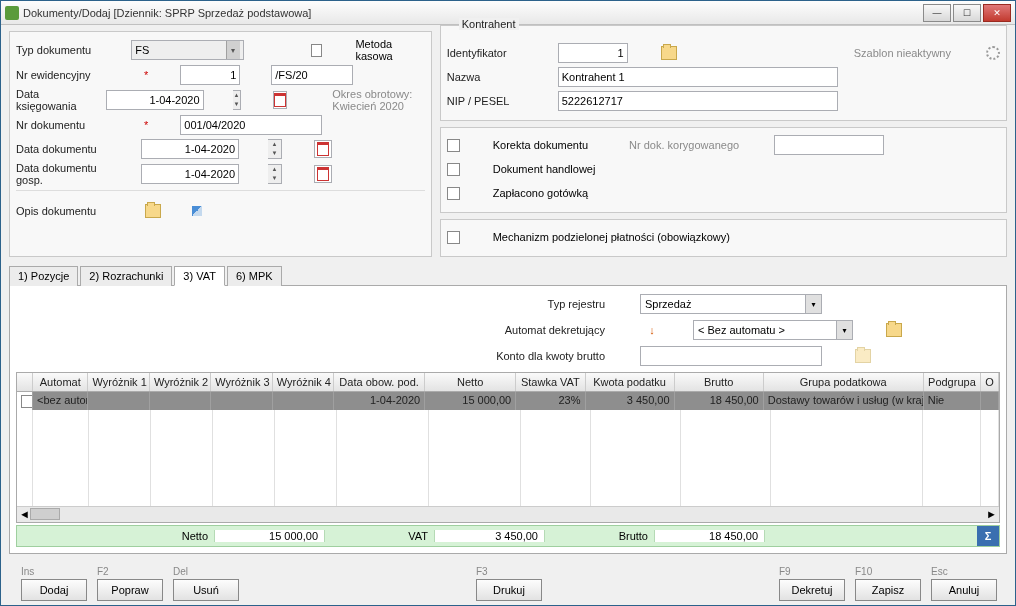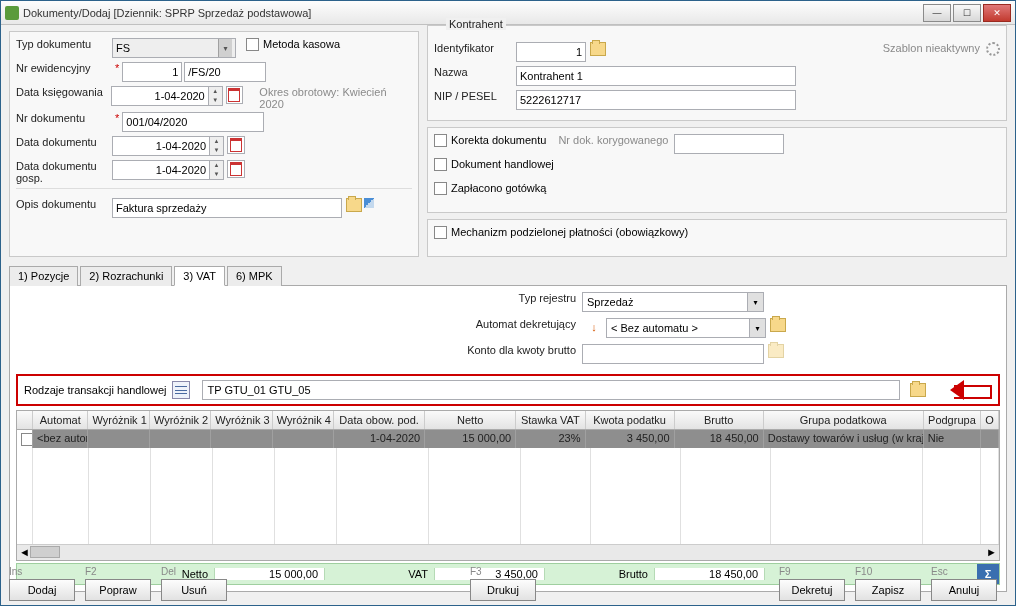"Typ dokumentu" .row { align-items: flex-start -> center; gap: none -> 29px }
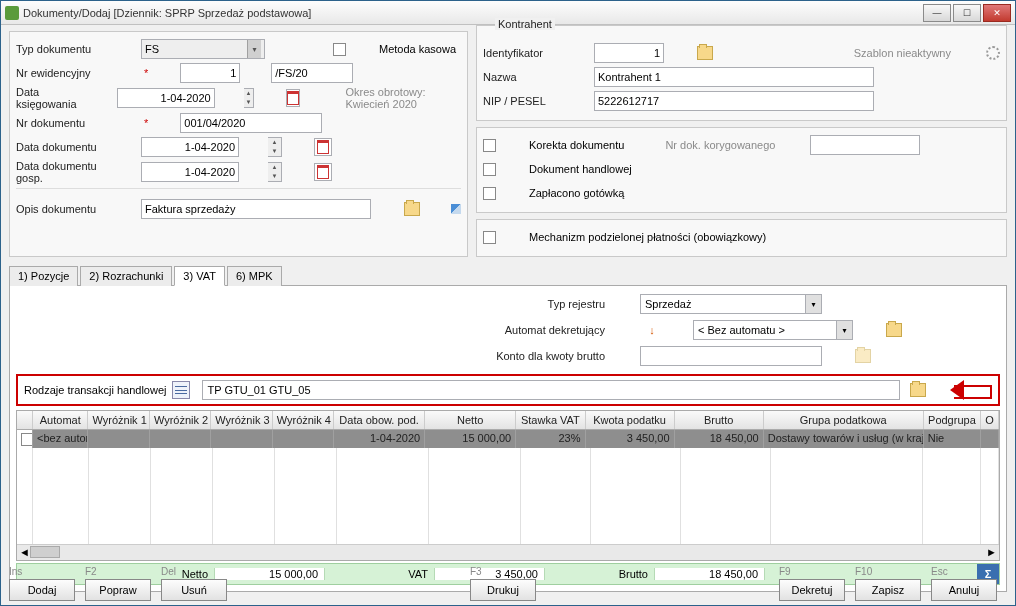"Faktura sprzedaży" input.text { html: <input> -> none }
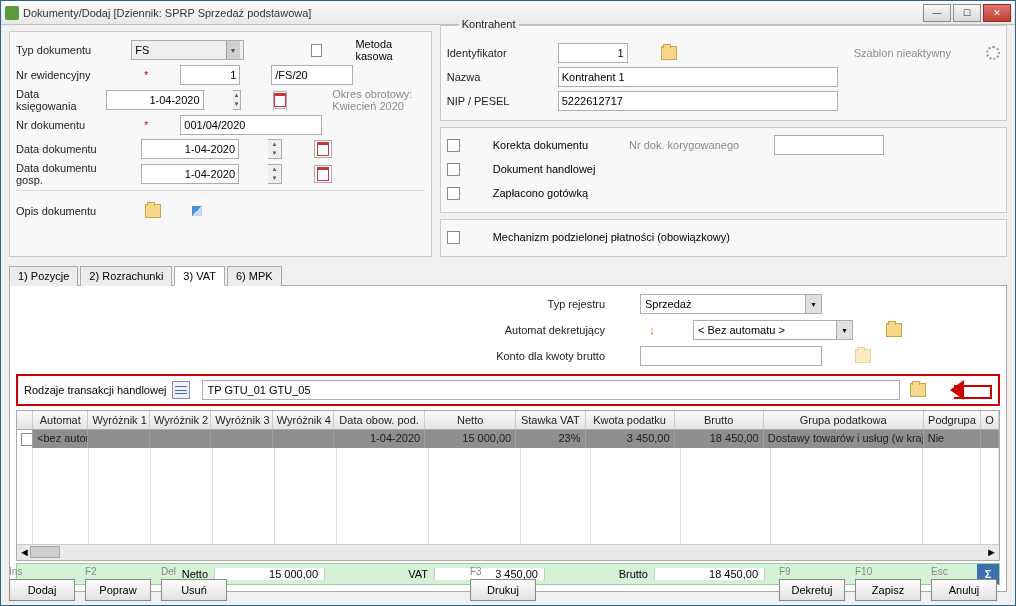"Rodzaje transakcji handlowej" div.redbox { html: <div> <span>Rodzaje transakcji handlowej</span> <span> <span></span> <span></span> <span></span> </span> <input> <span></span> <span></span> <div> <span></span> </div> </div> -> none }
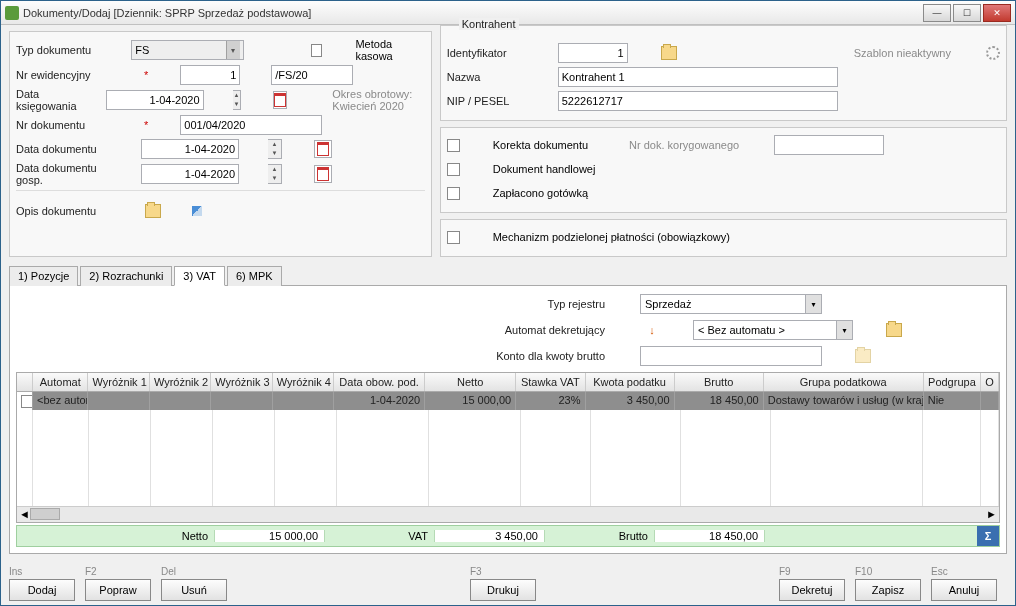"Ins" .footer { left: 8px -> 20px }
